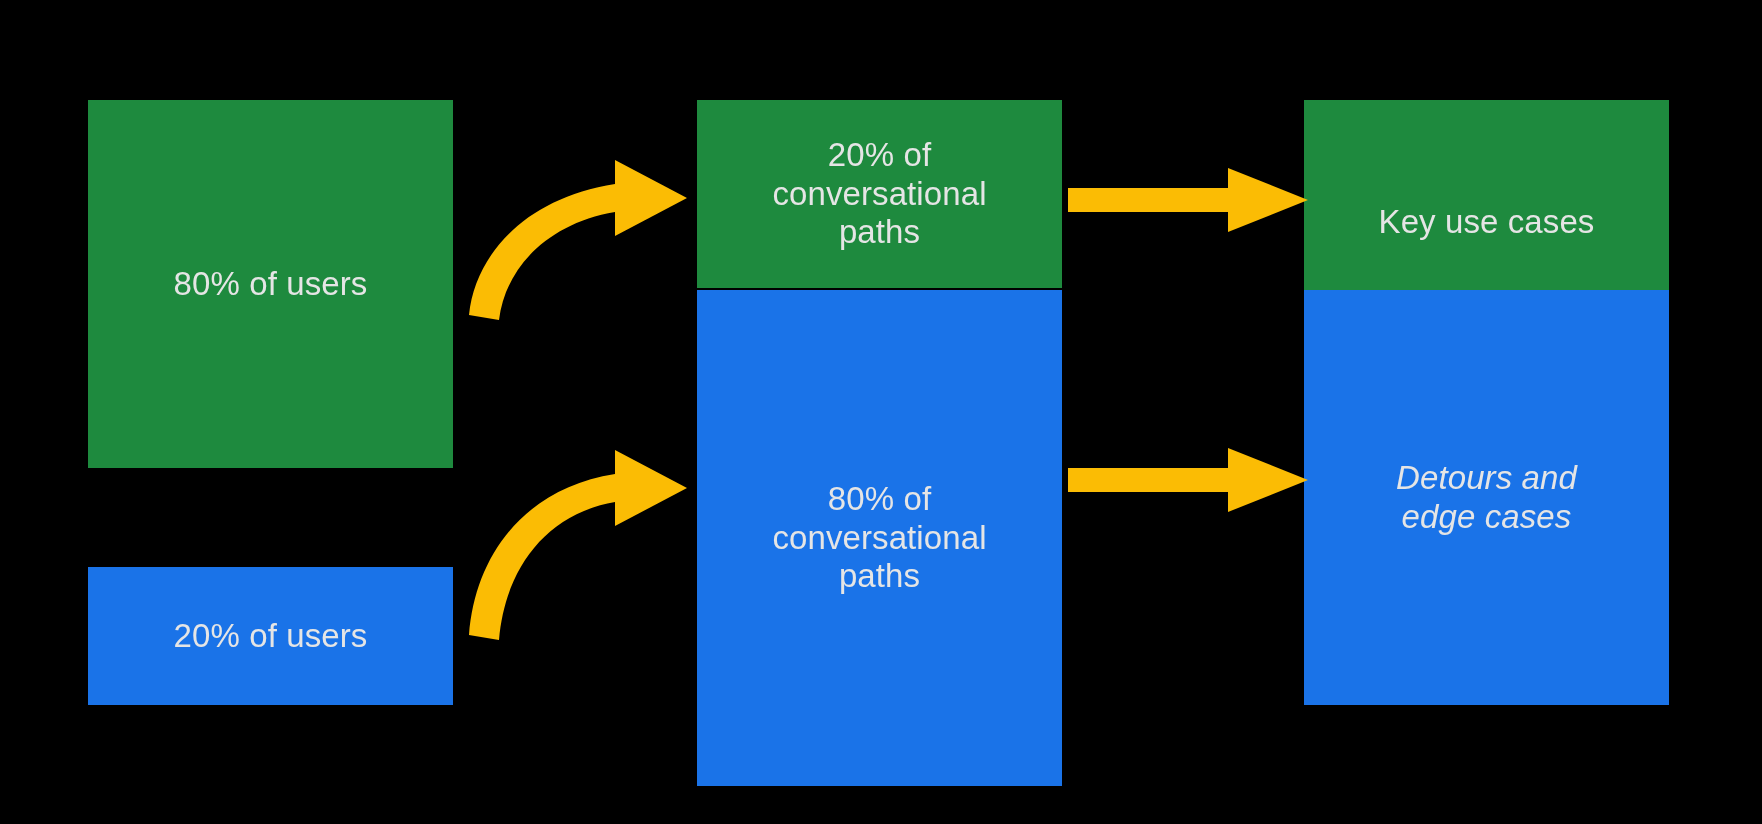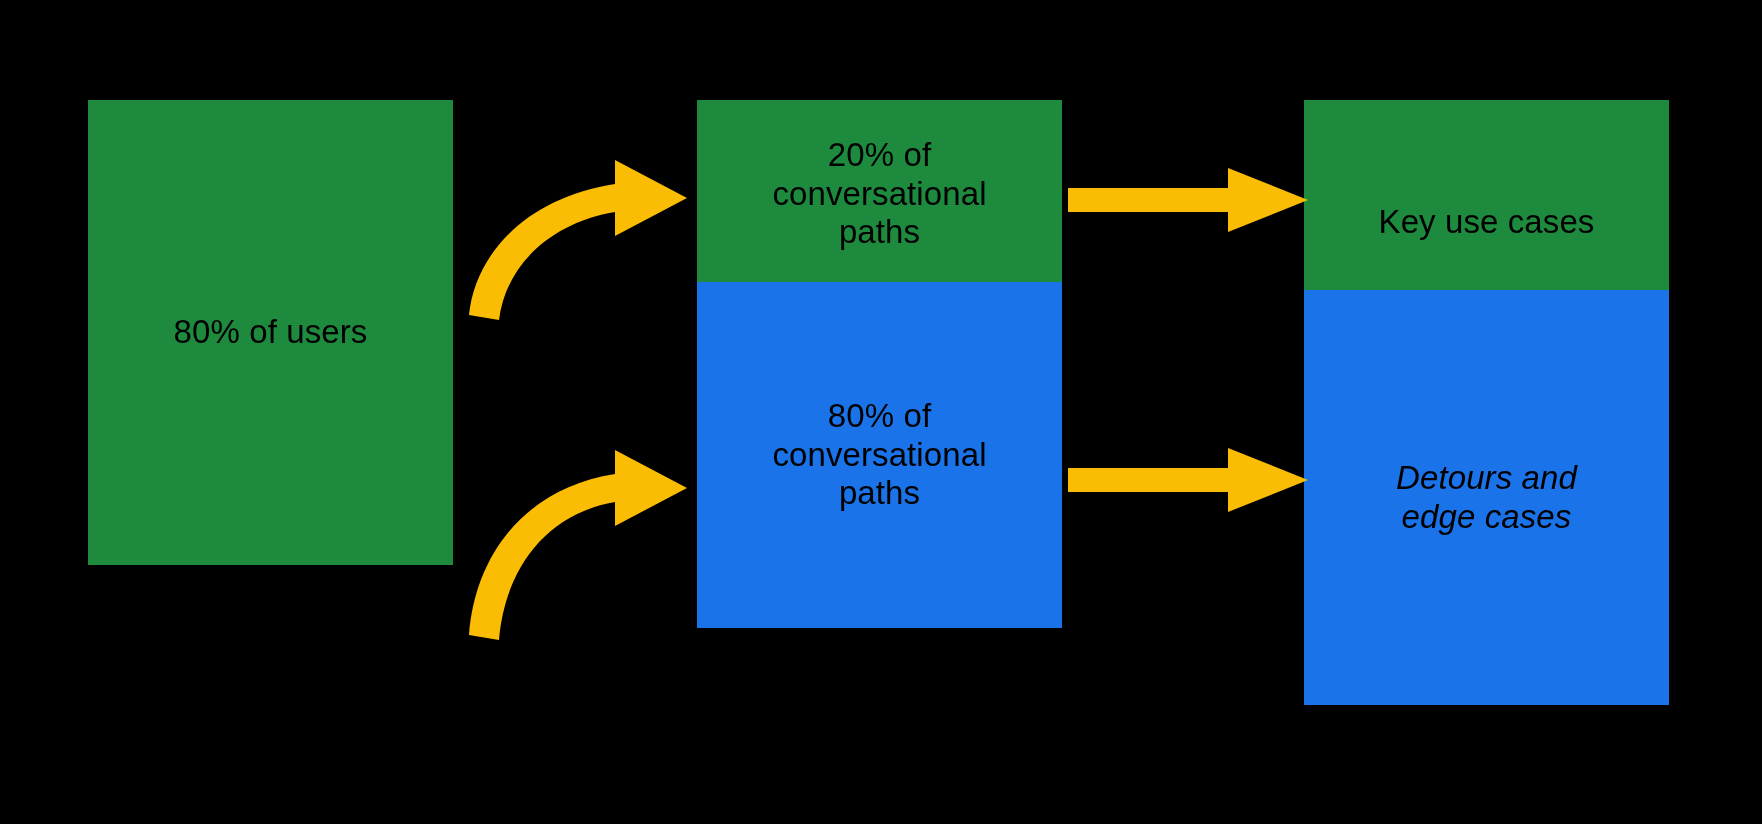"20% of" .seg-label { color: #000000 -> #e5e5e5 }
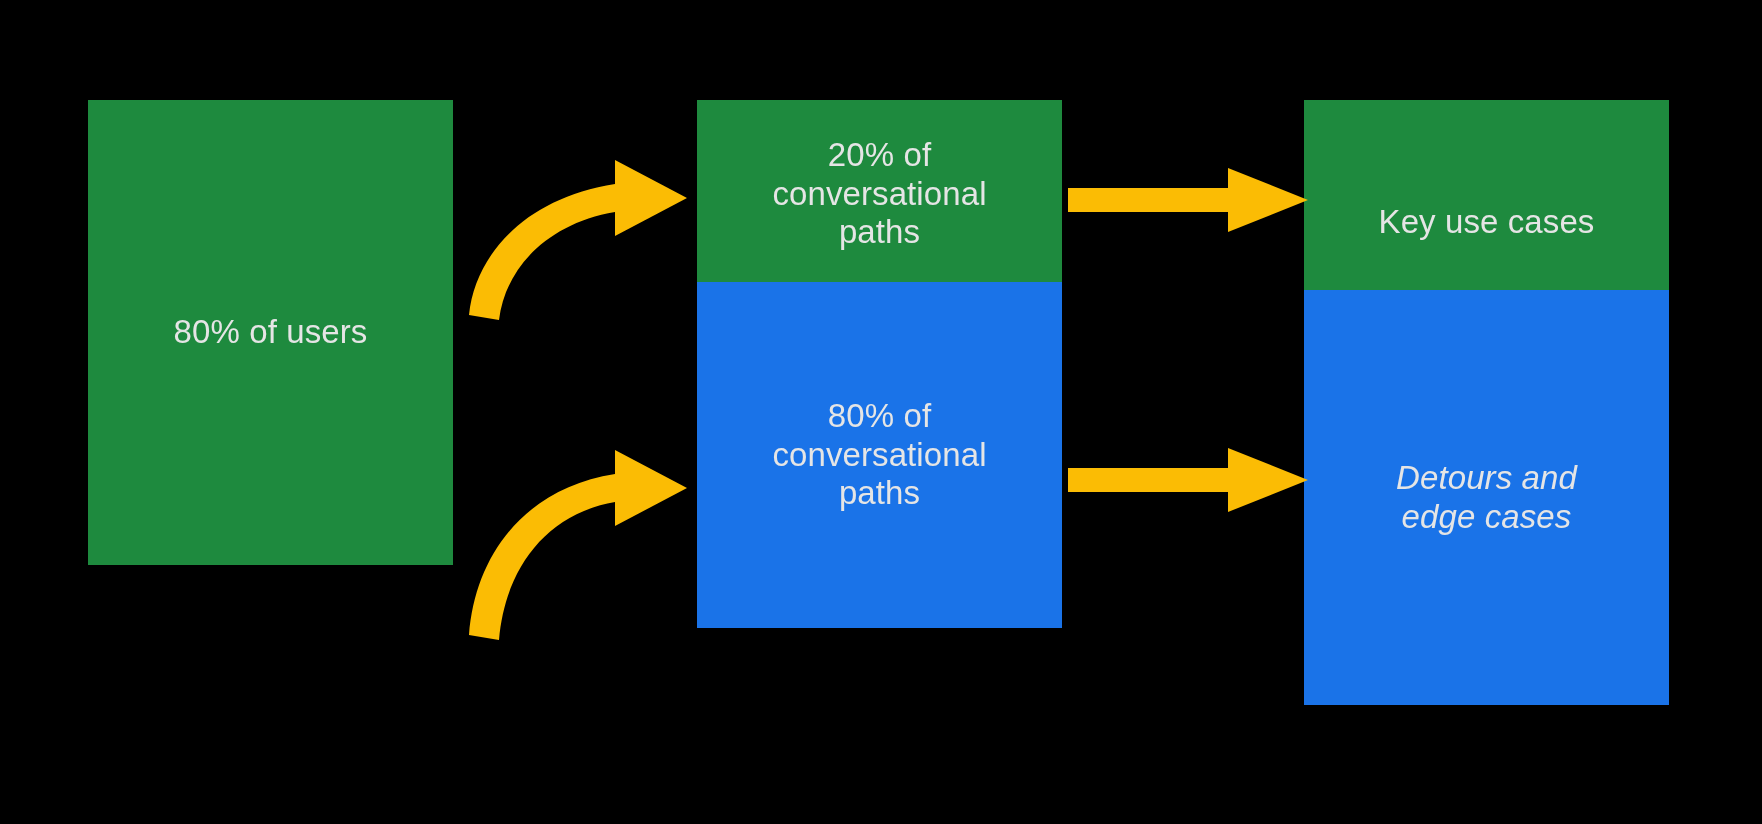"80% of users" #col-users .seg.s0 { height: 465px -> 368px }
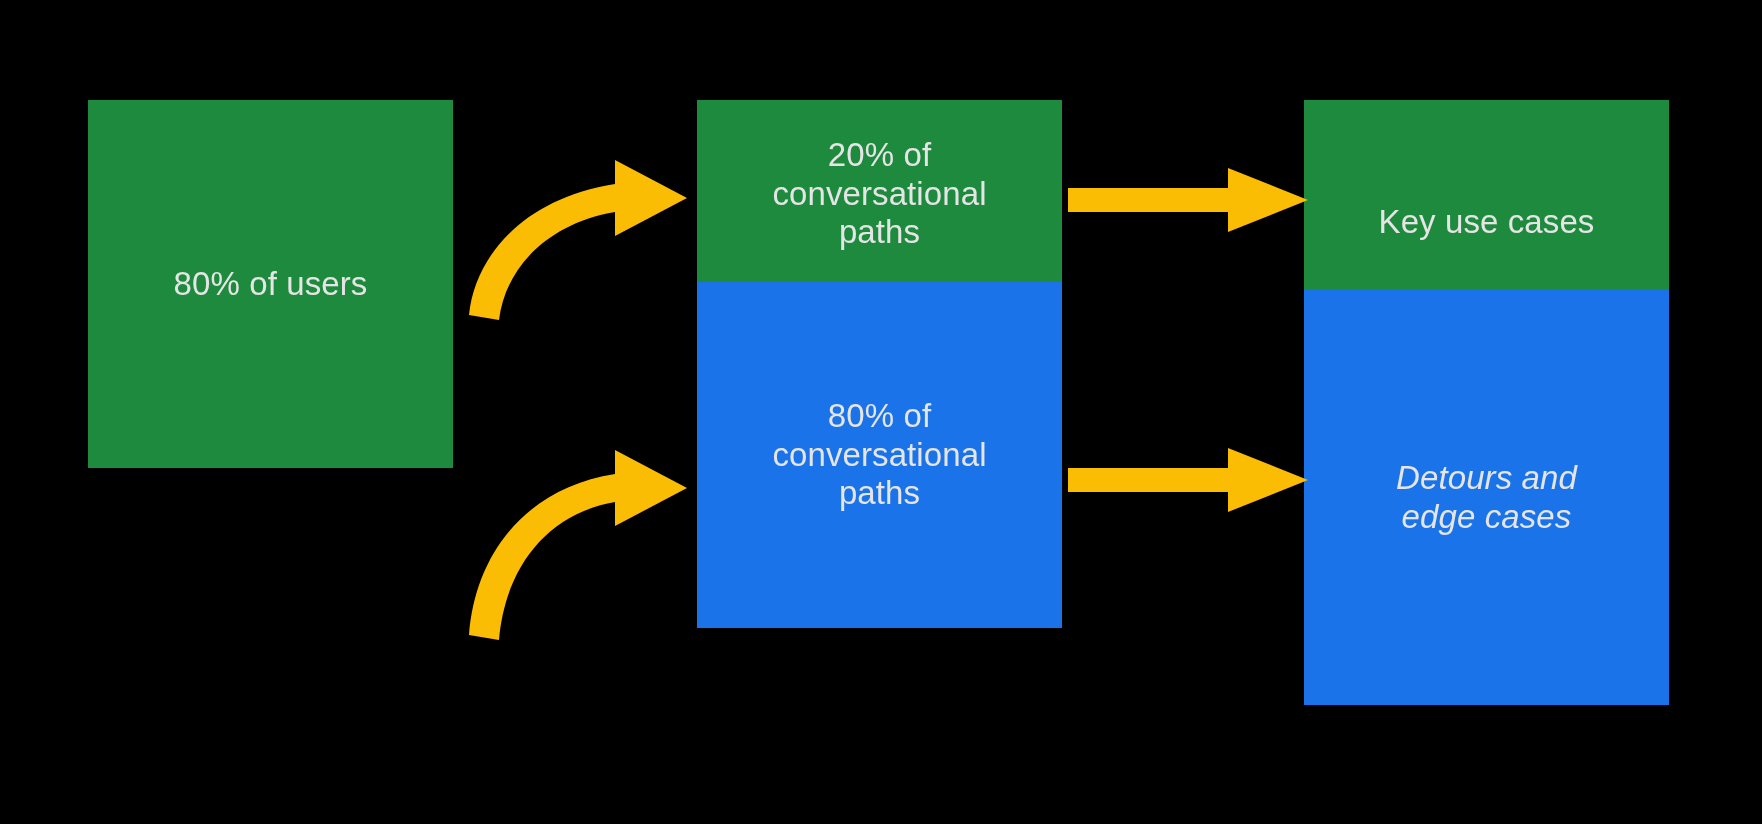"80% of" #col-paths .seg.s1 { height: 346px -> 496px; top: 182px -> 190px }
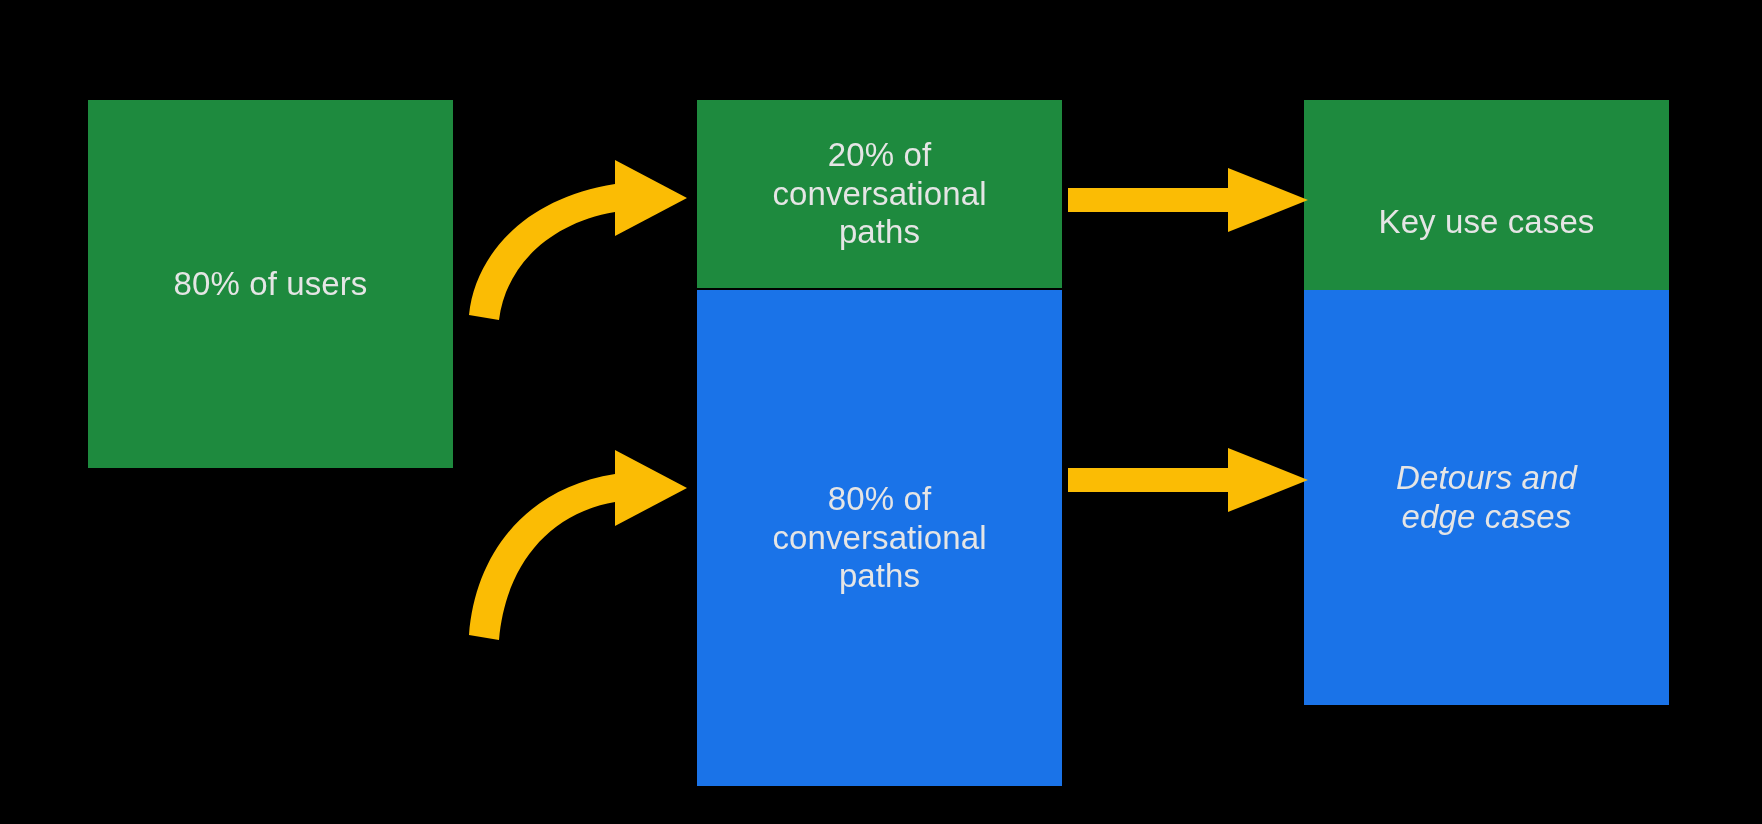"20% of users" div.seg { html: none -> <div> <span>20% of users</span> </div> }
